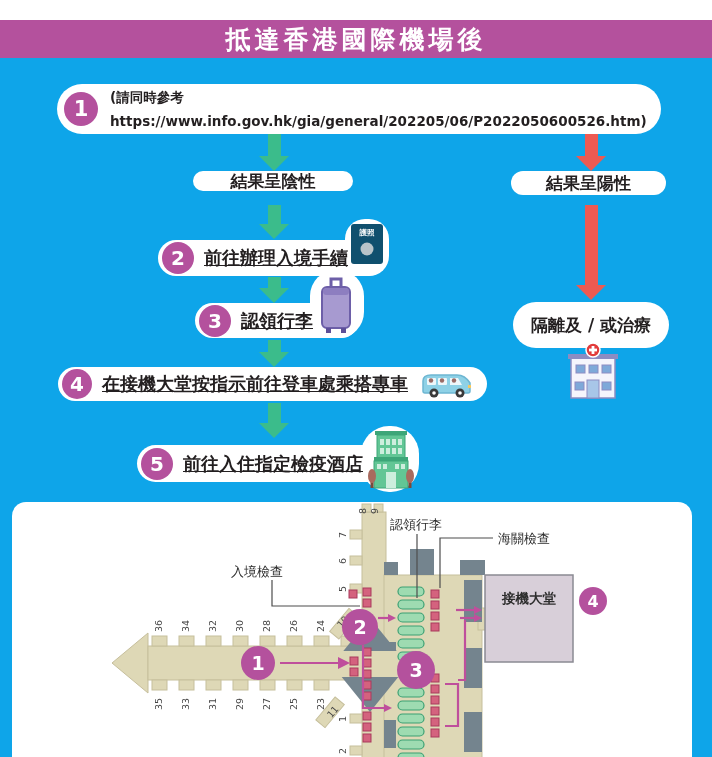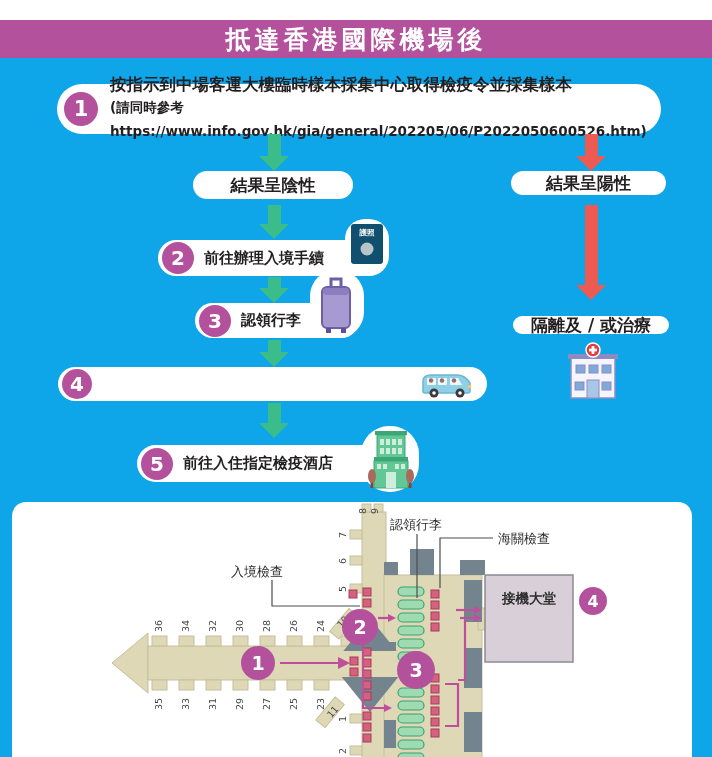"按指示到中場客運大樓臨時樣本採集中心取得檢疫令並採集樣本" div { html: <div>按指示到中場客運大樓臨時樣本採集中心取得檢疫令並採集樣本</div> -> none }
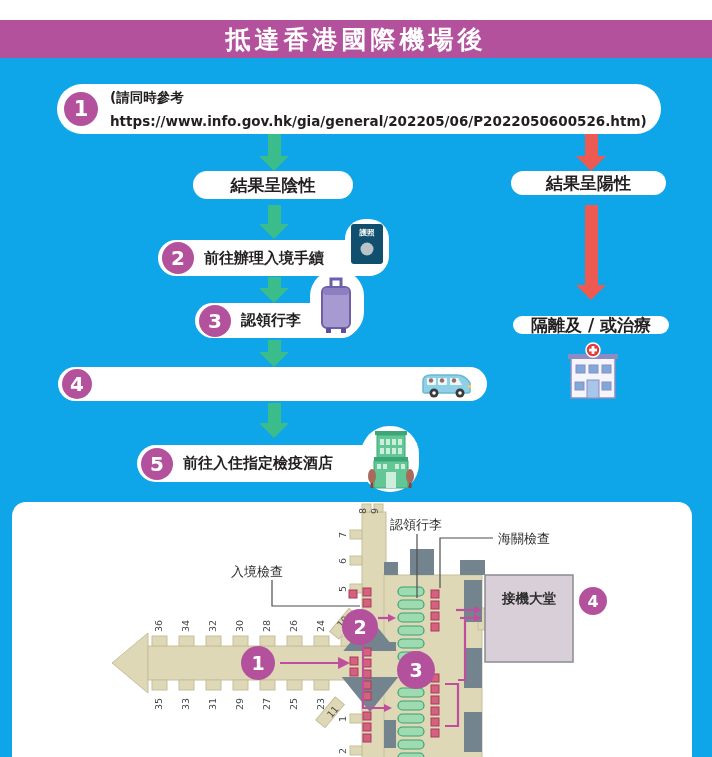"結果呈陰性" div.pill { height: 28px -> 20px }
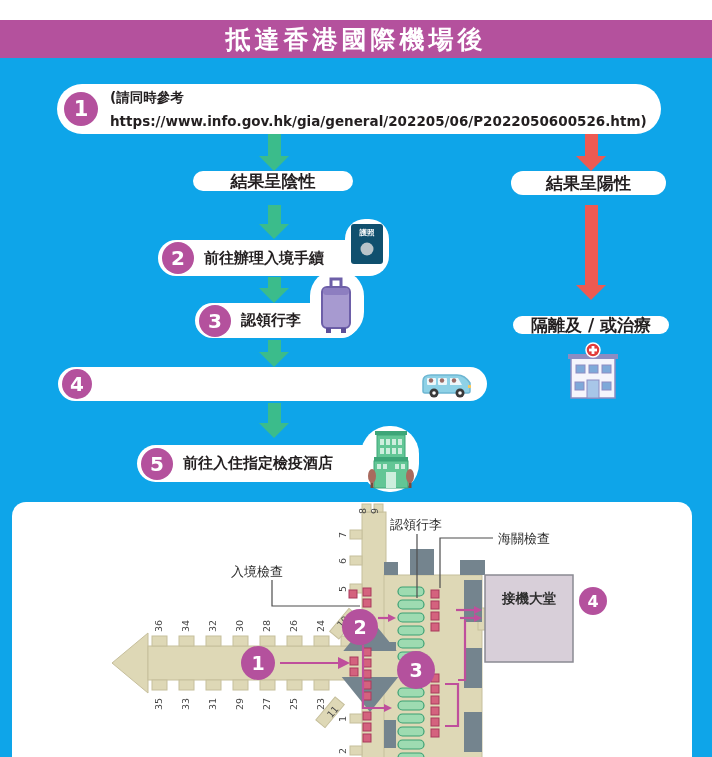"前往辦理入境手續" .step-label { font-size: 15px -> 18px; text-decoration: none -> underline }
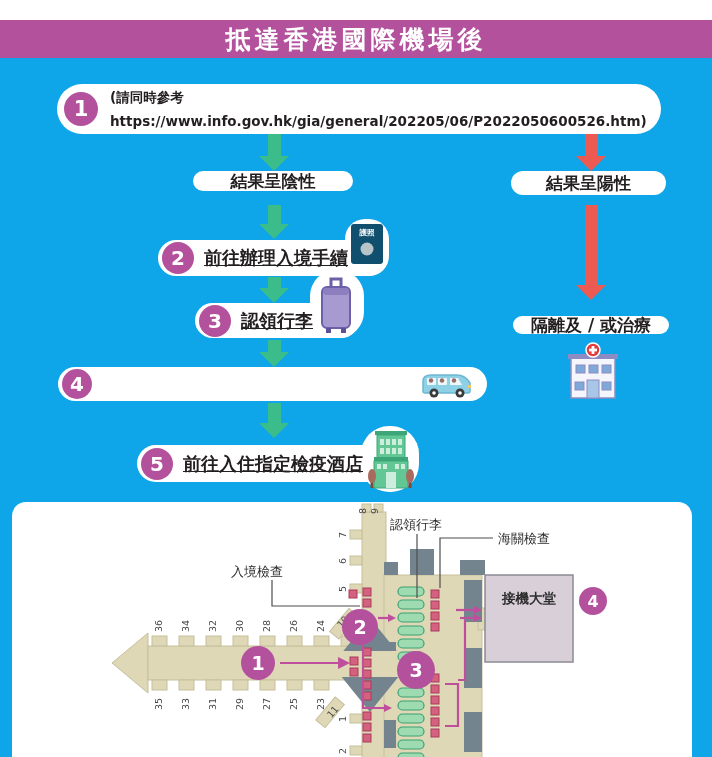"隔離及 / 或治療" div.pill { height: 18px -> 46px; top: 296px -> 282px }
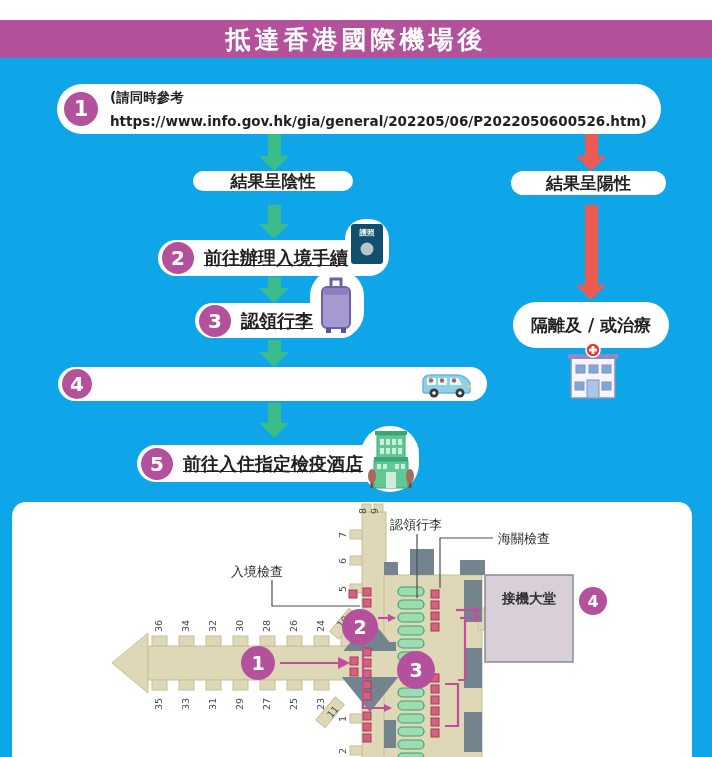"在接機大堂按指示前往登車處乘搭專車" div.step-label { html: none -> <div>在接機大堂按指示前往登車處乘搭專車</div> }
